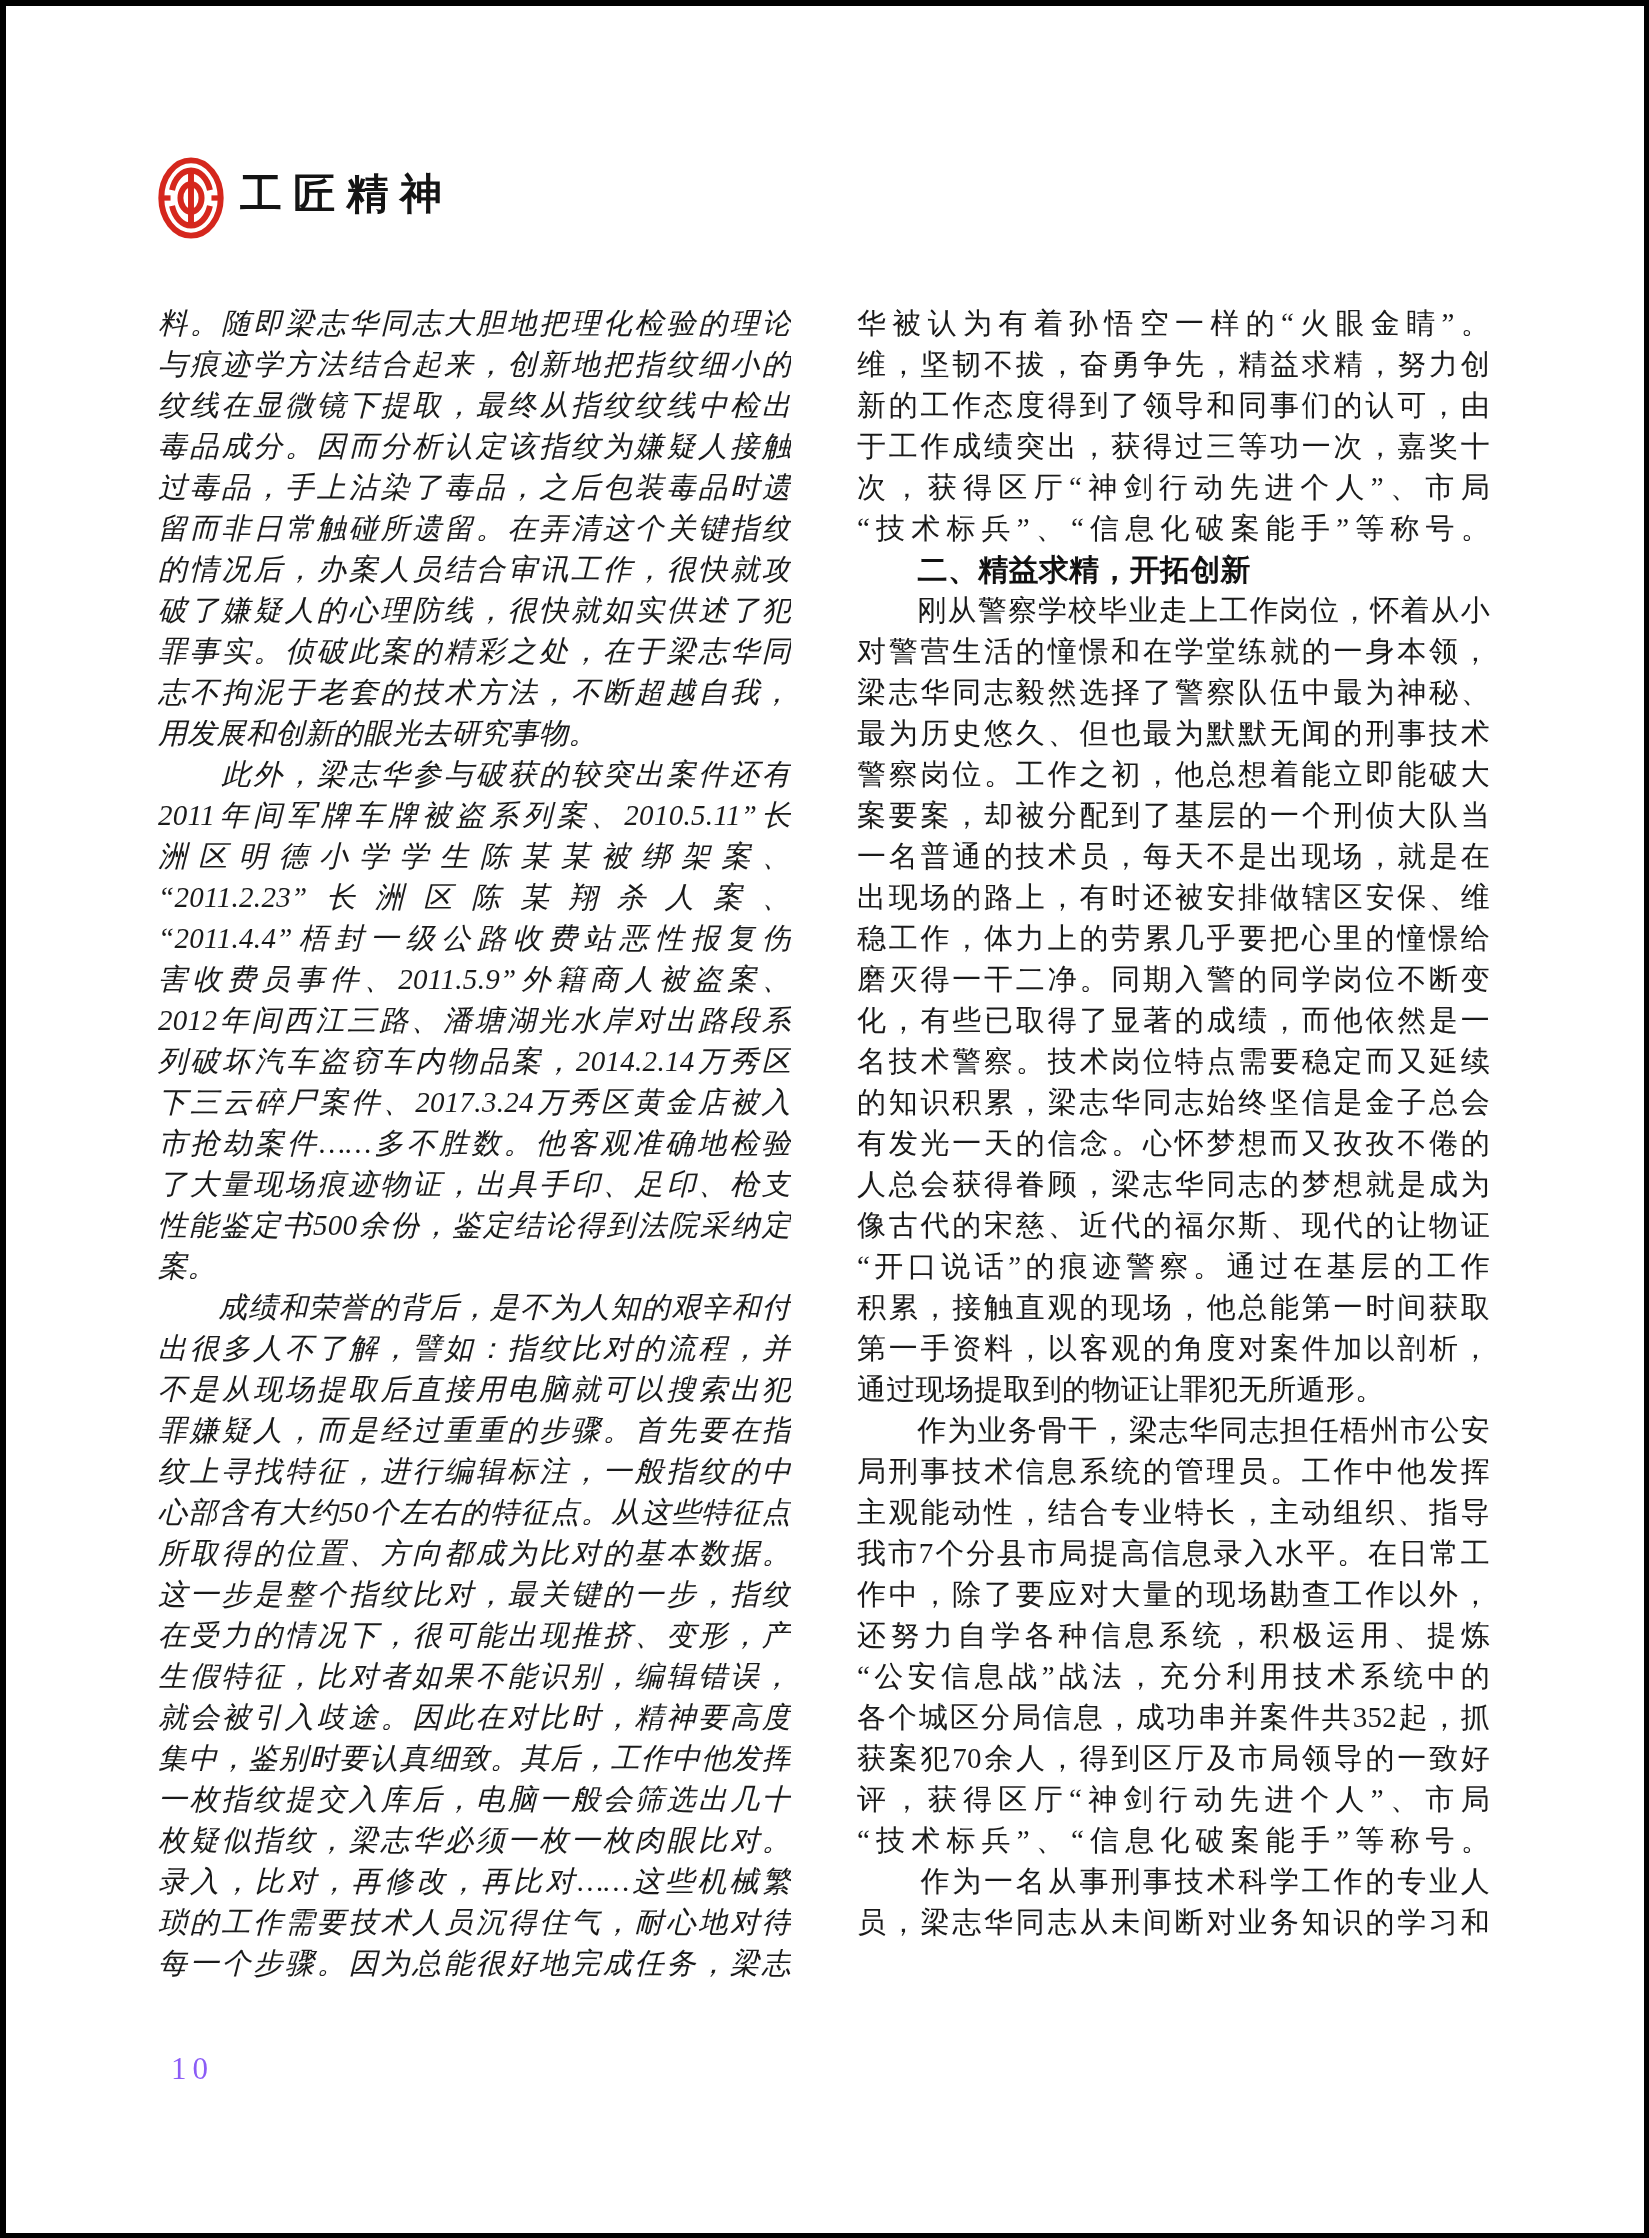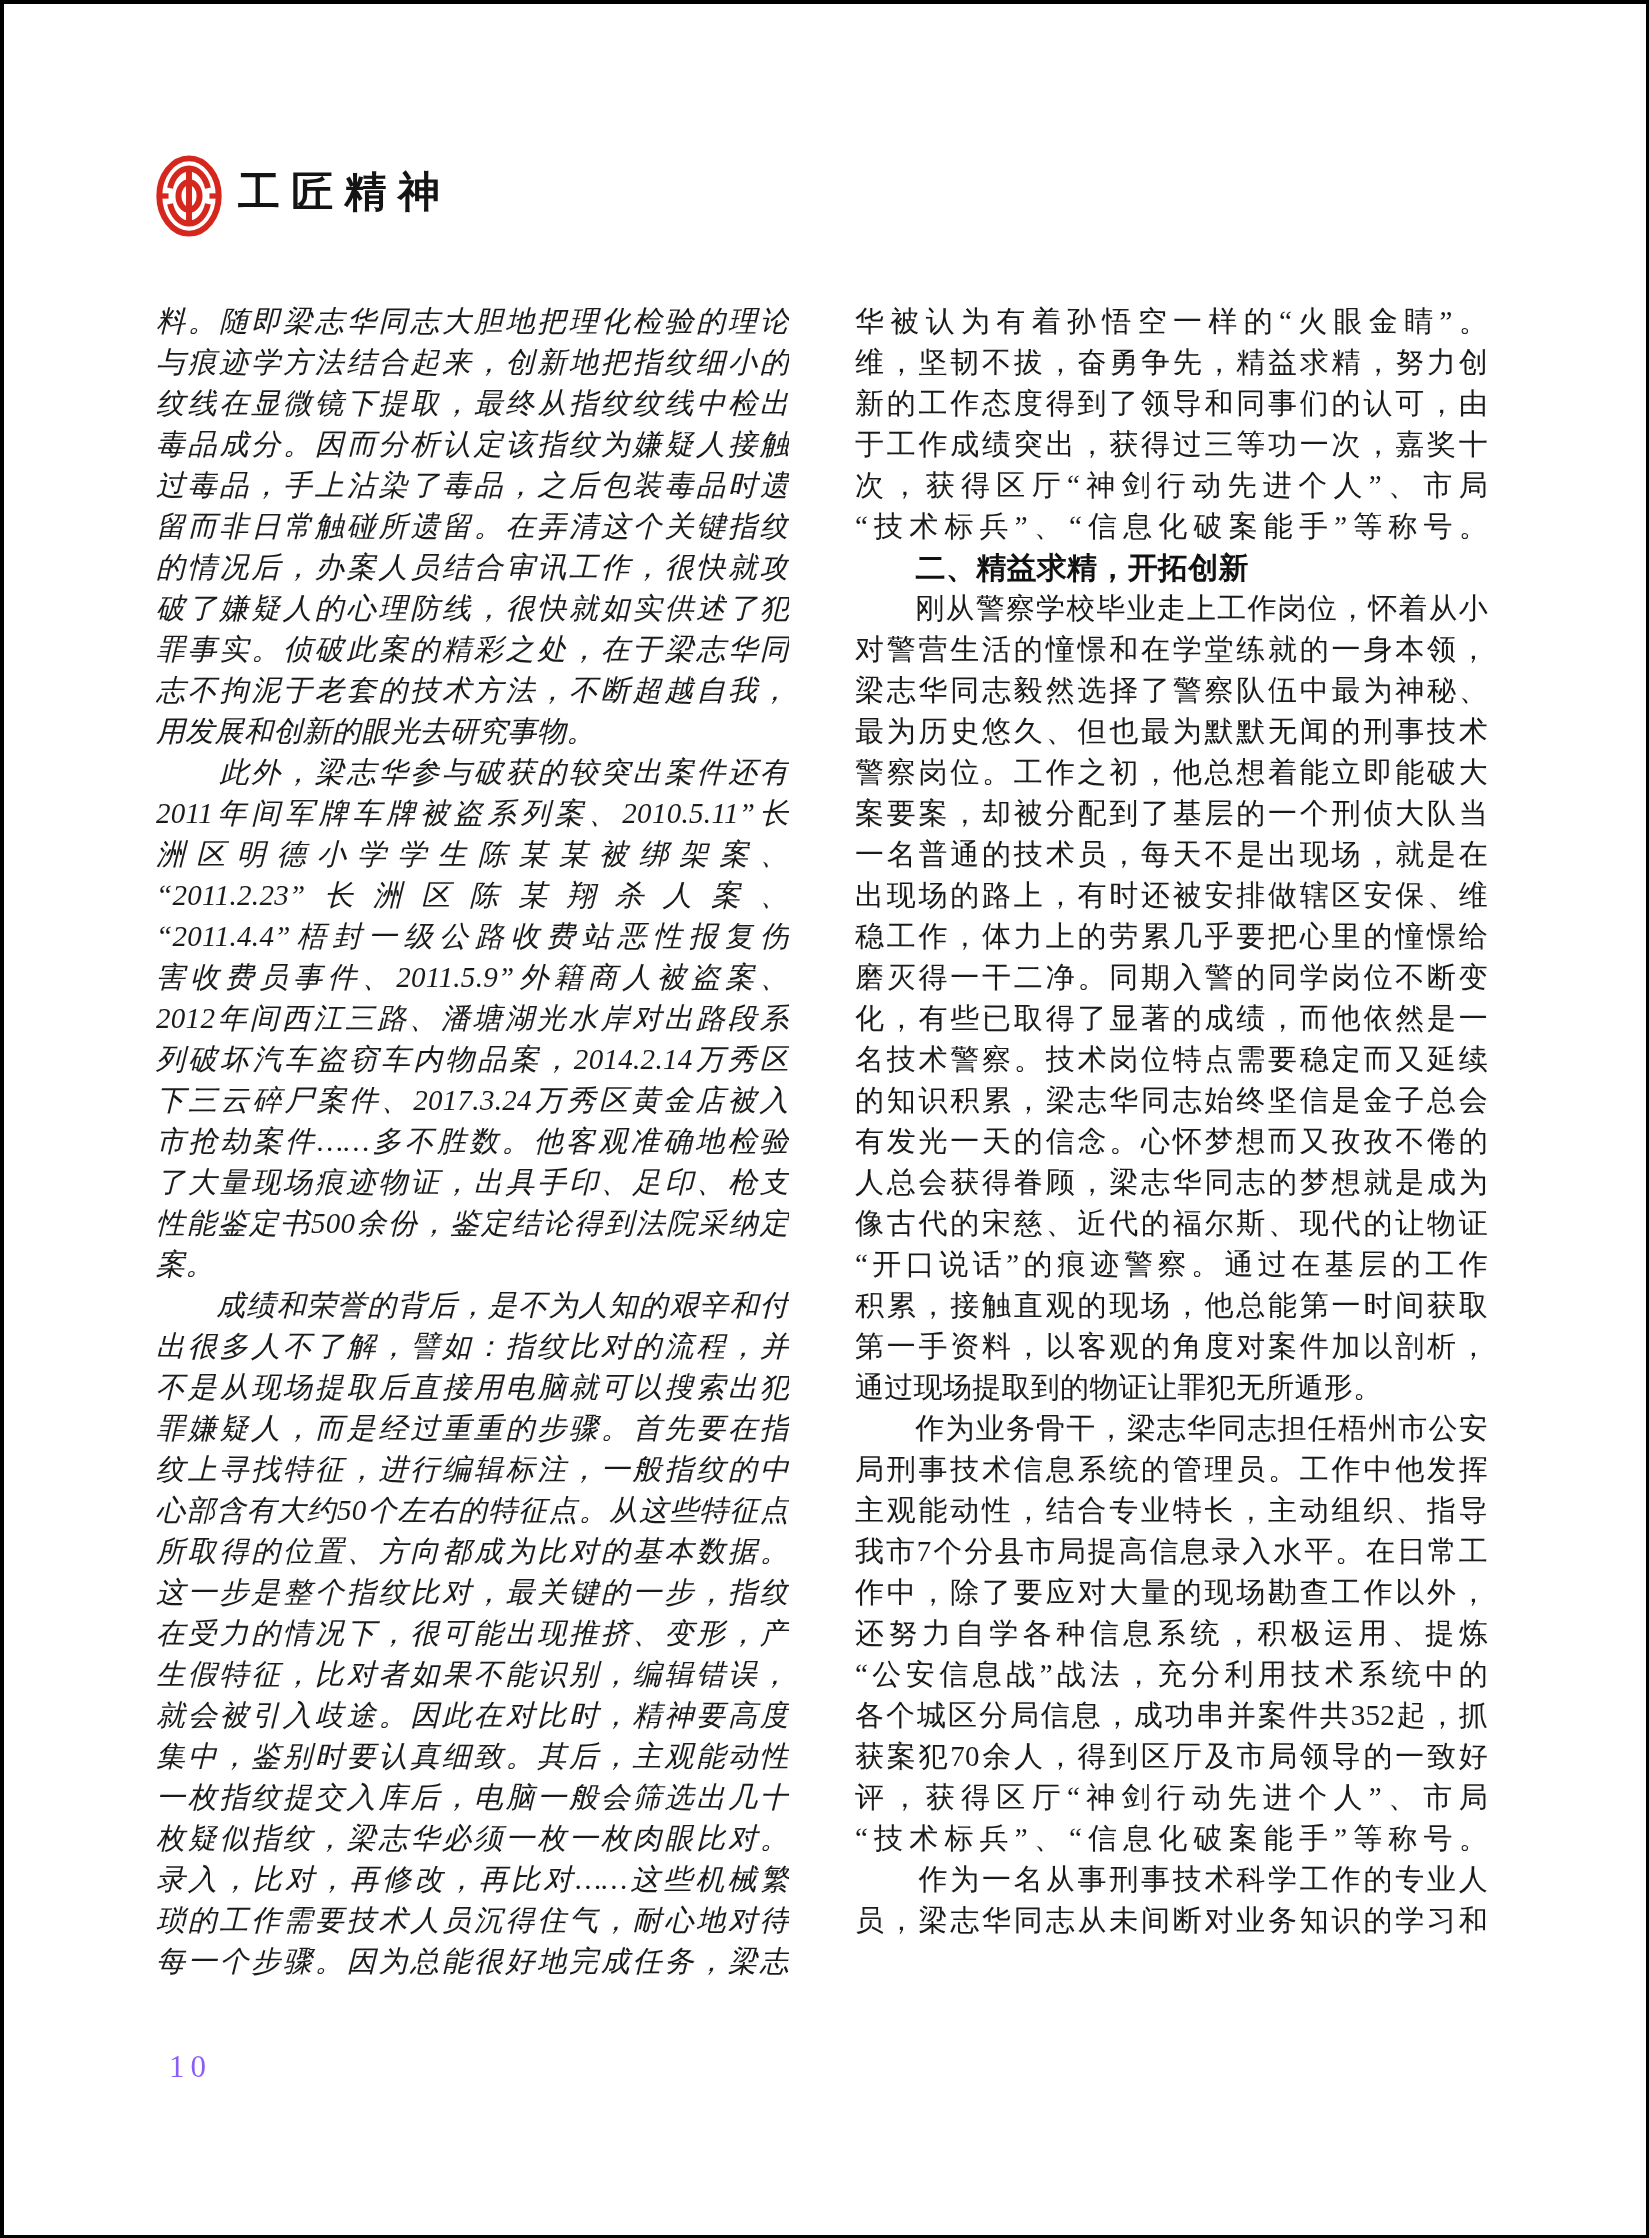"工匠精神" .page { border: 4px solid #000000 -> 6px solid #000000 }
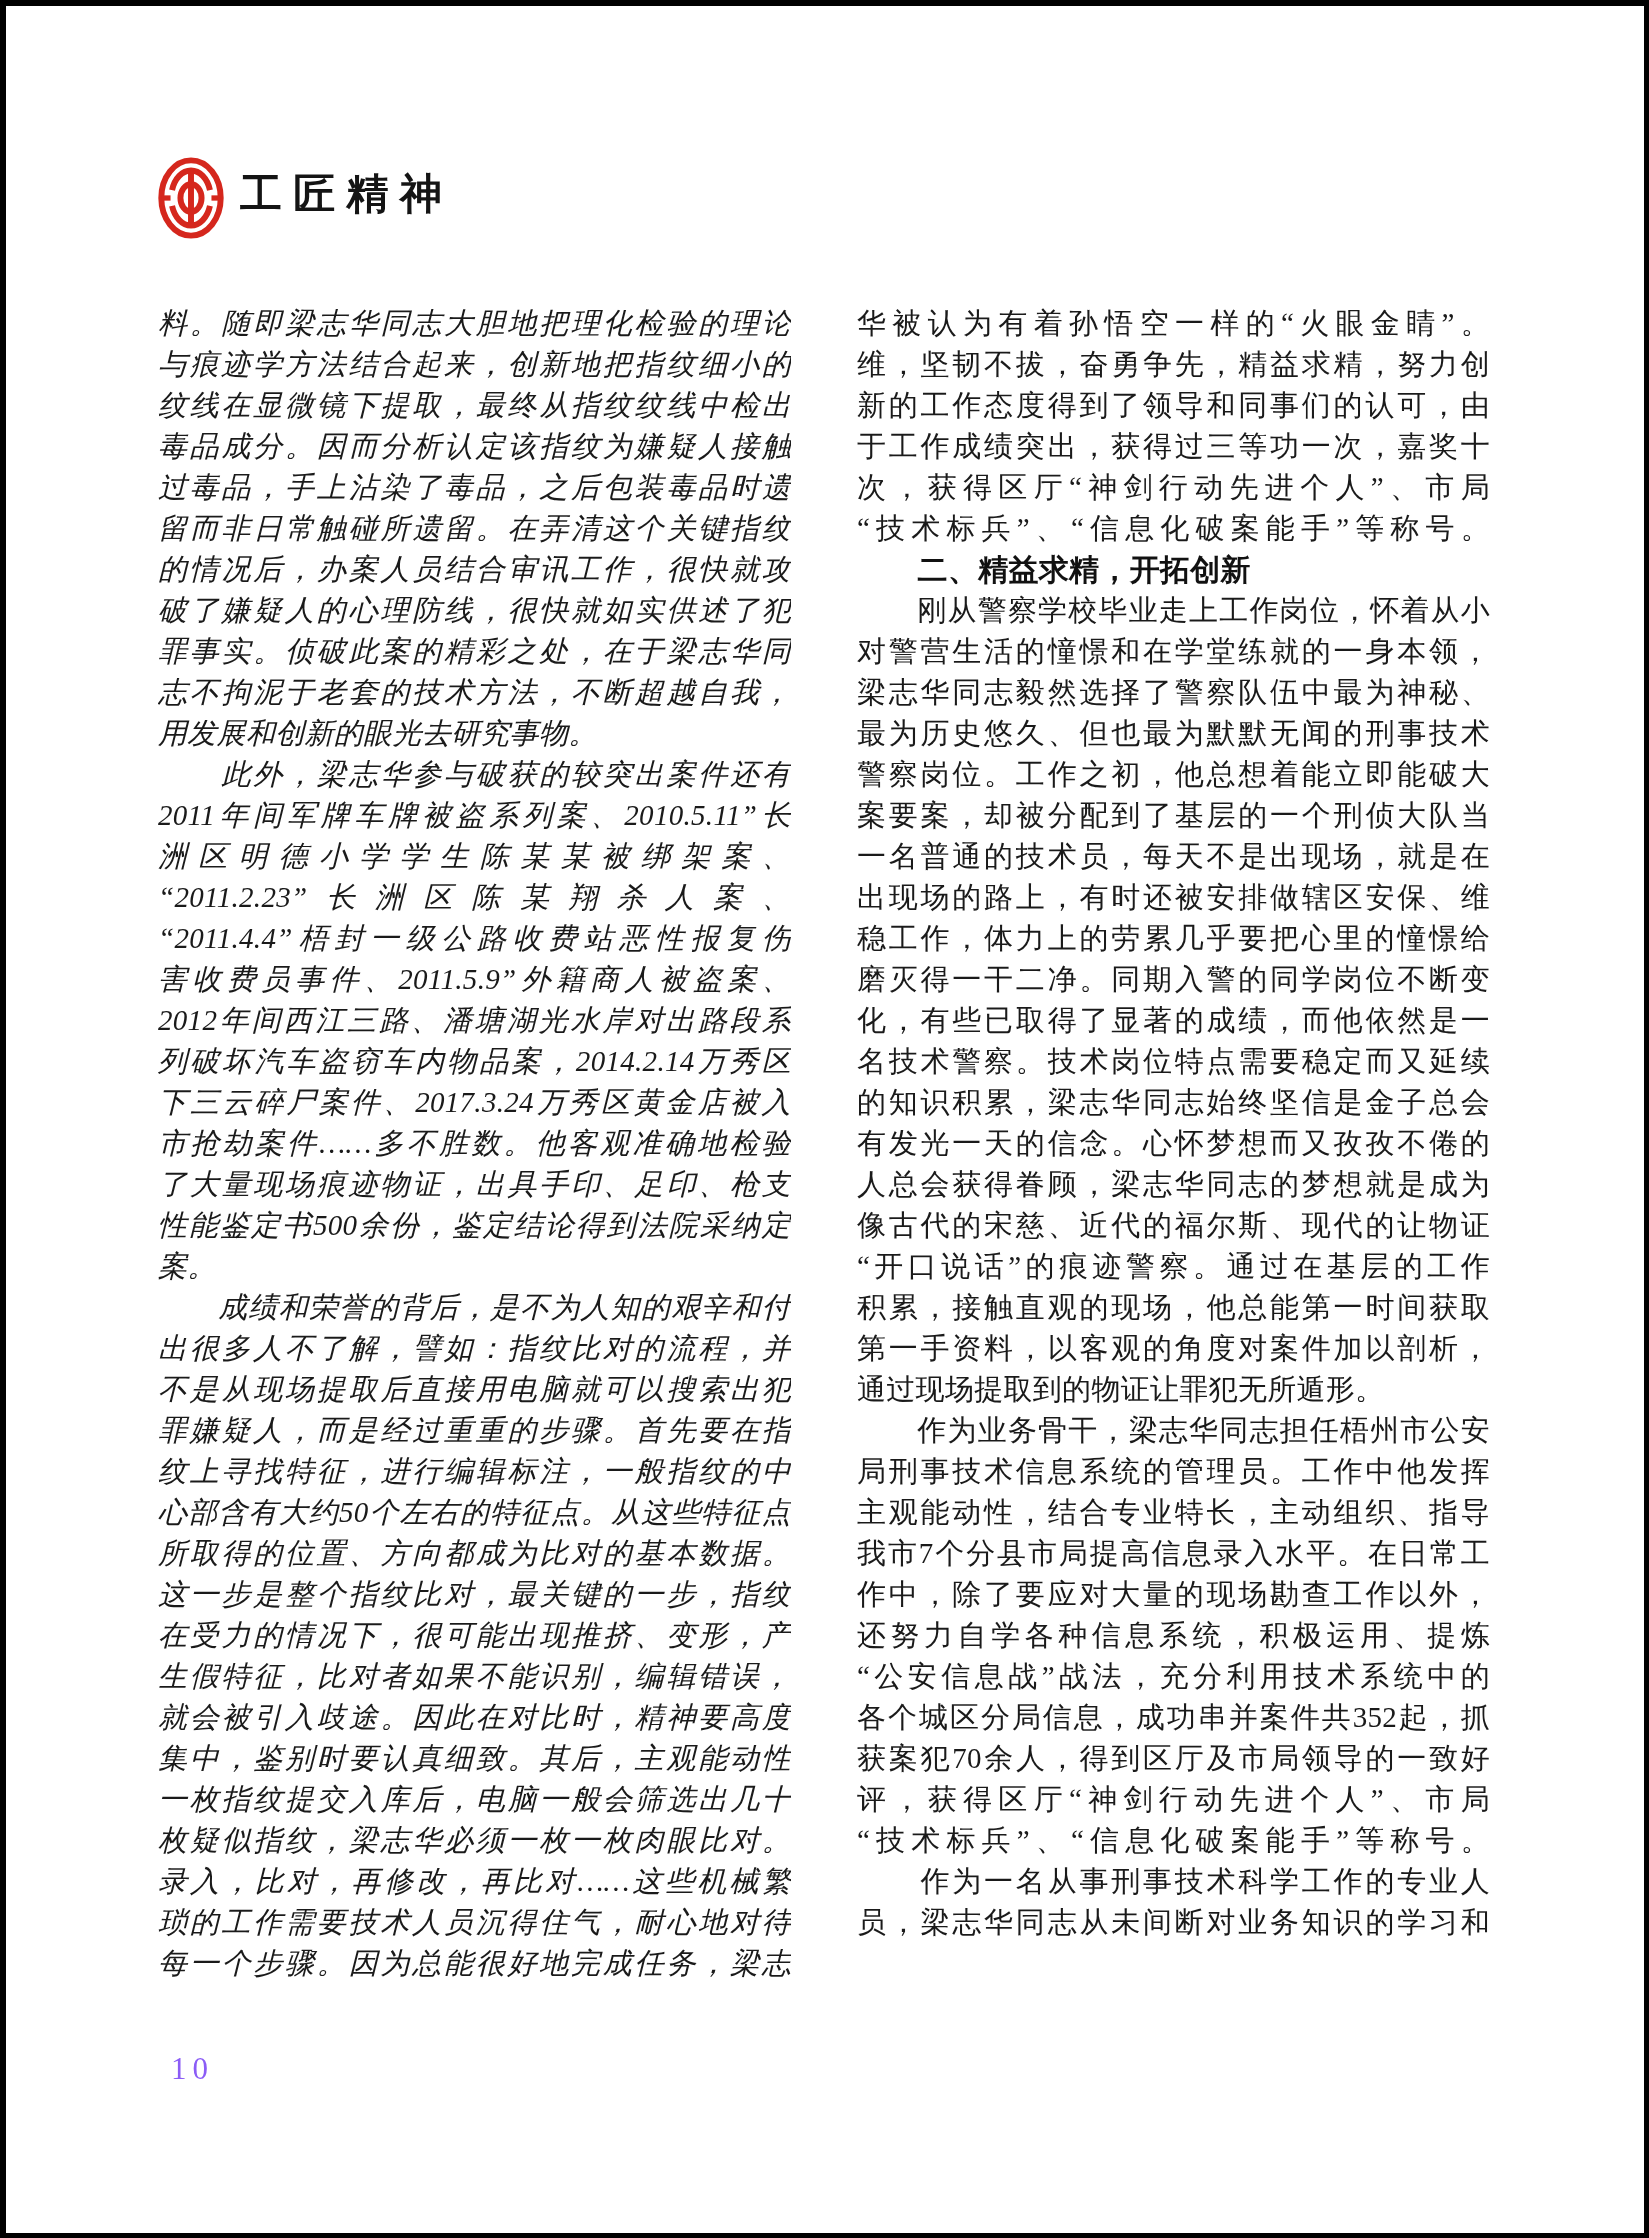"集中，鉴别时要认真细致。其后，主观能动性" div.line { text: 主观能动性 -> 工作中他发挥 }
